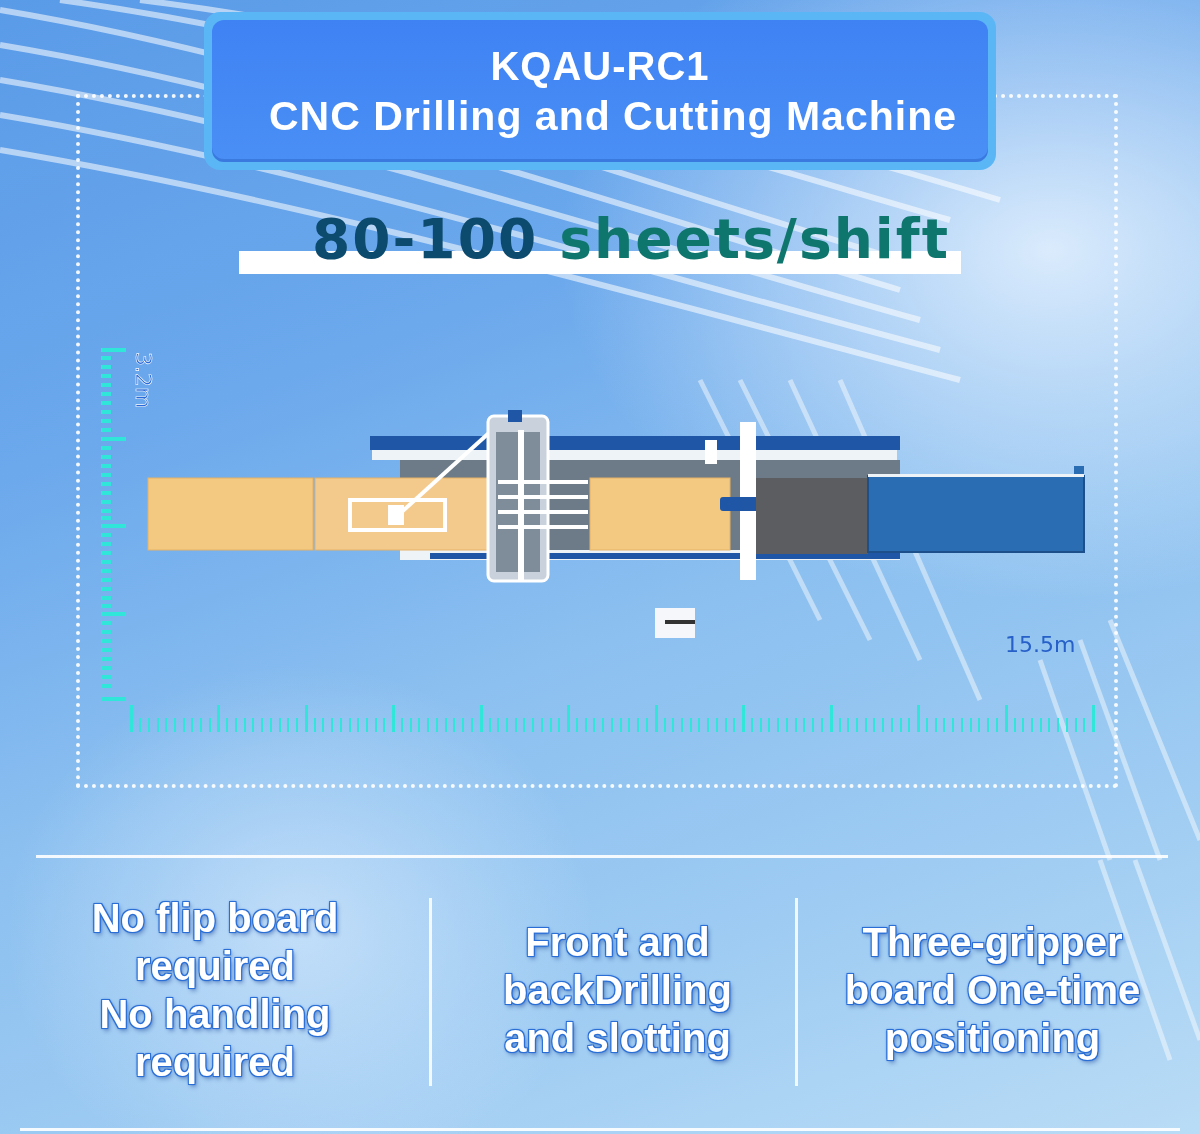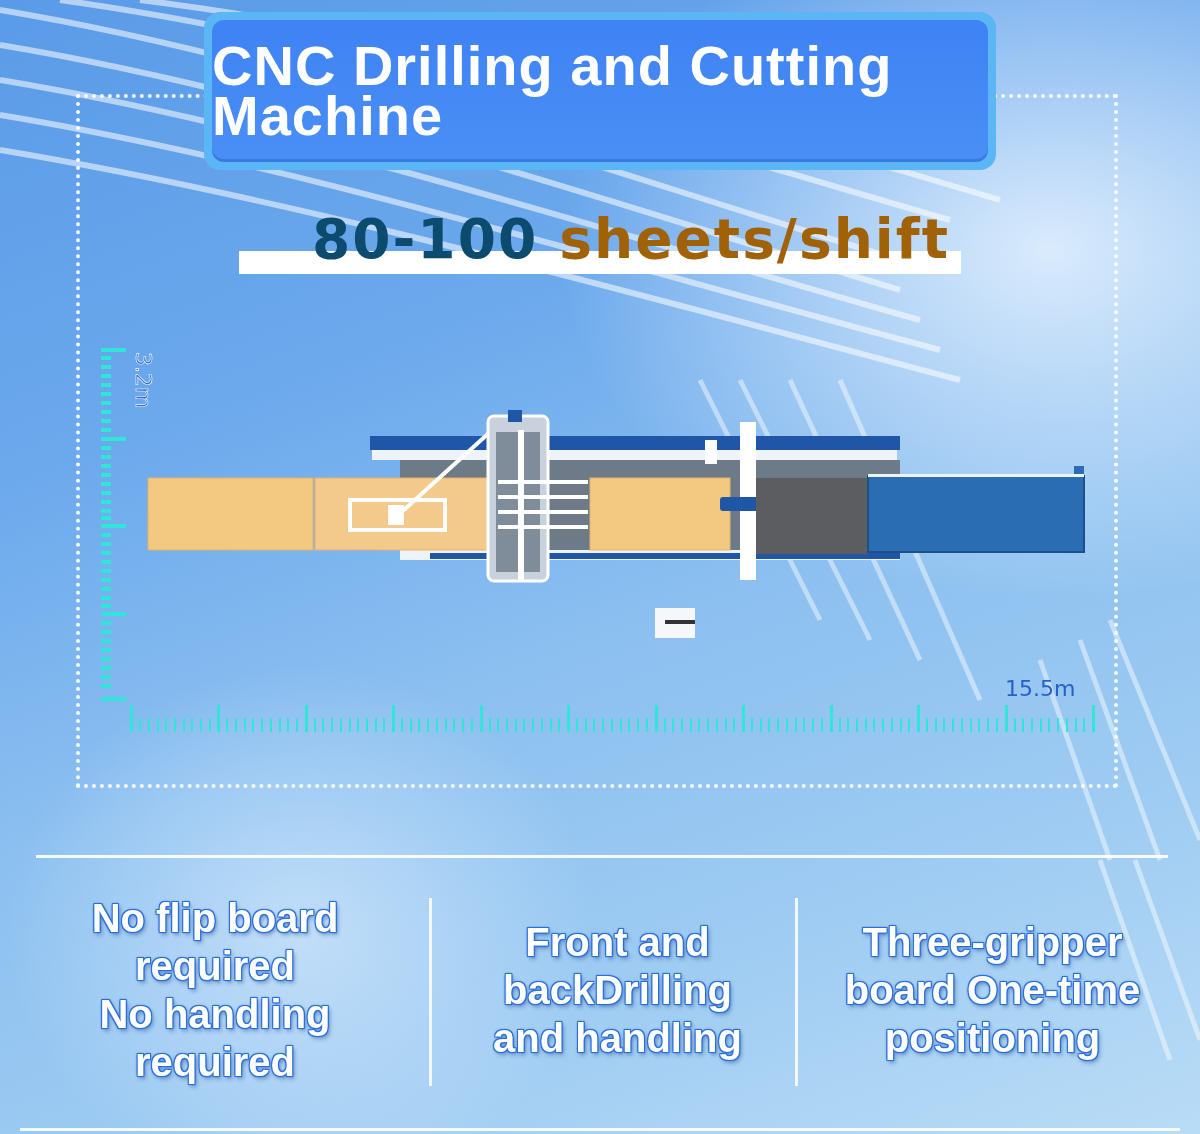"KQAU-RC1" div.title-line1 { html: none -> <div>KQAU-RC1</div> }
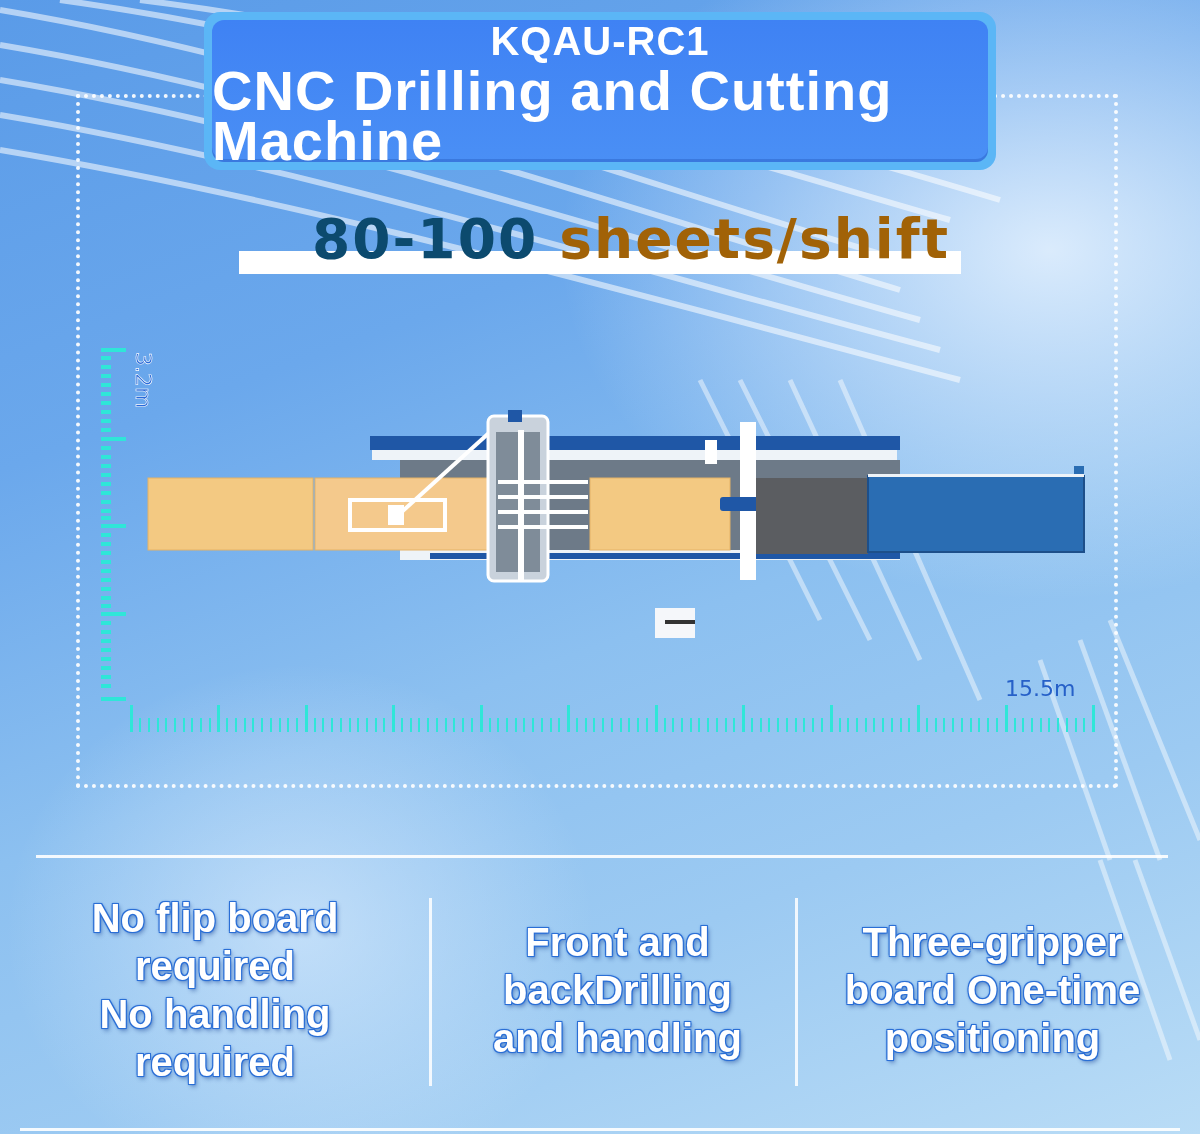"CNC Drilling and Cutting Machine" .title-line2 { font-size: 56px -> 41px; margin-left: none -> 26px }
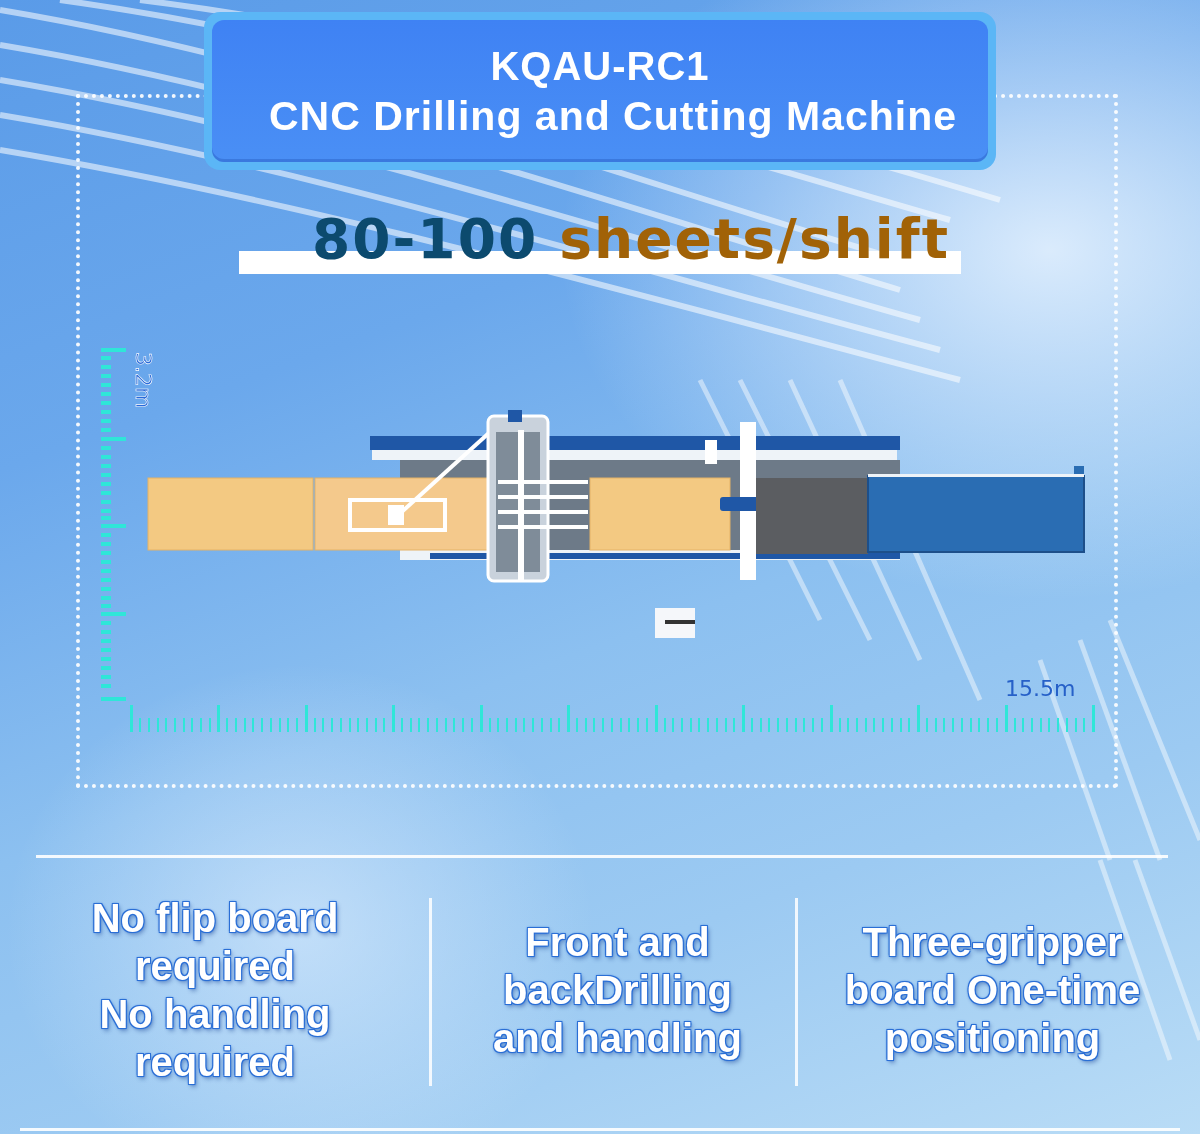"sheets/shift" .cap-unit { color: #a16207 -> #0f766e }
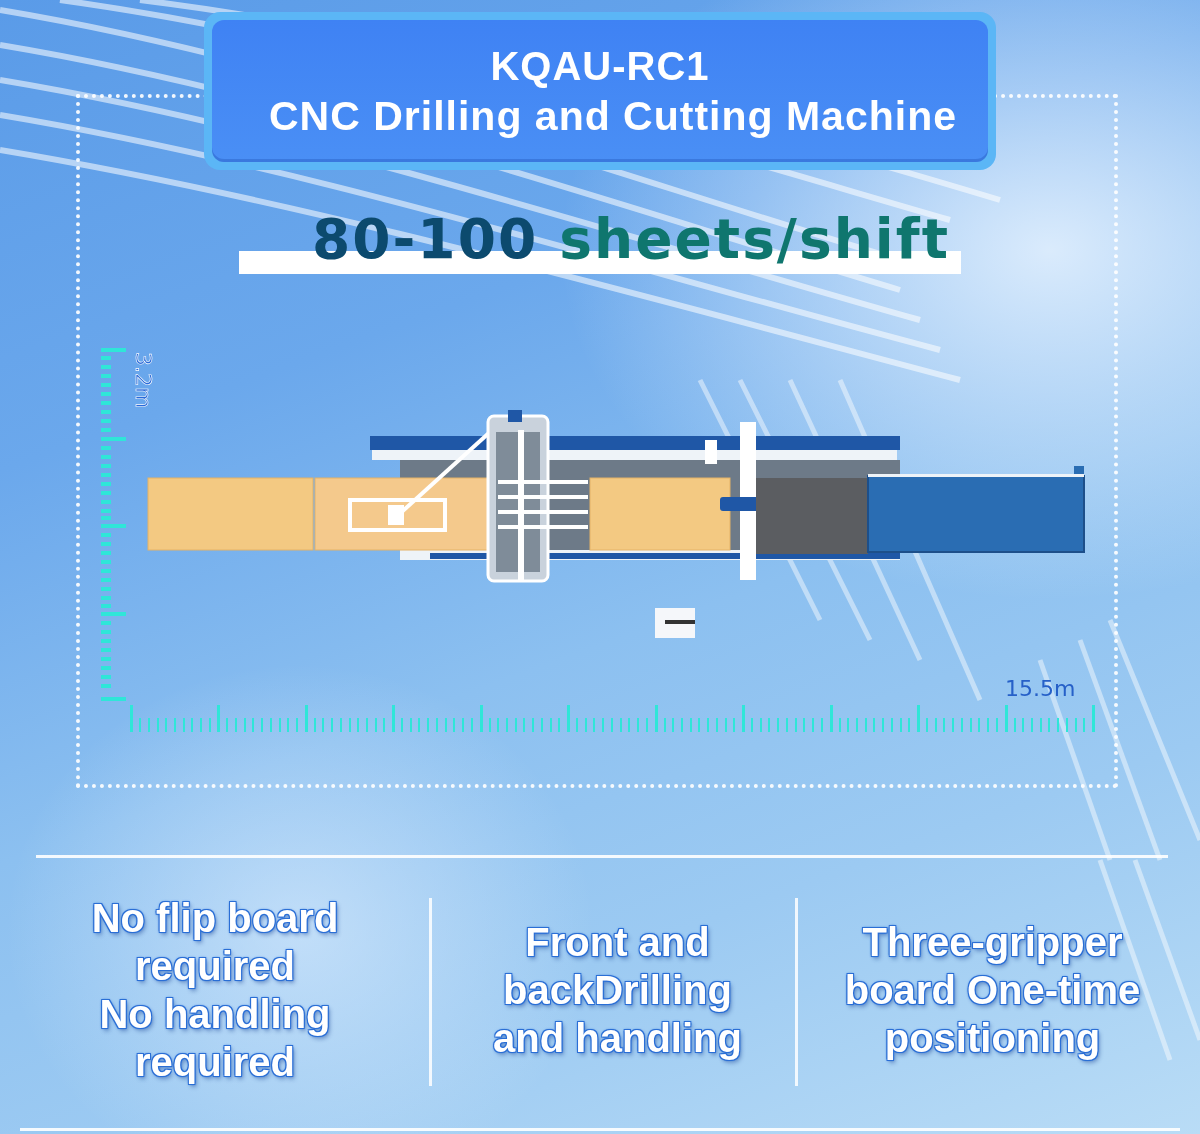"15.5m" .h-label { top: 676px -> 632px }
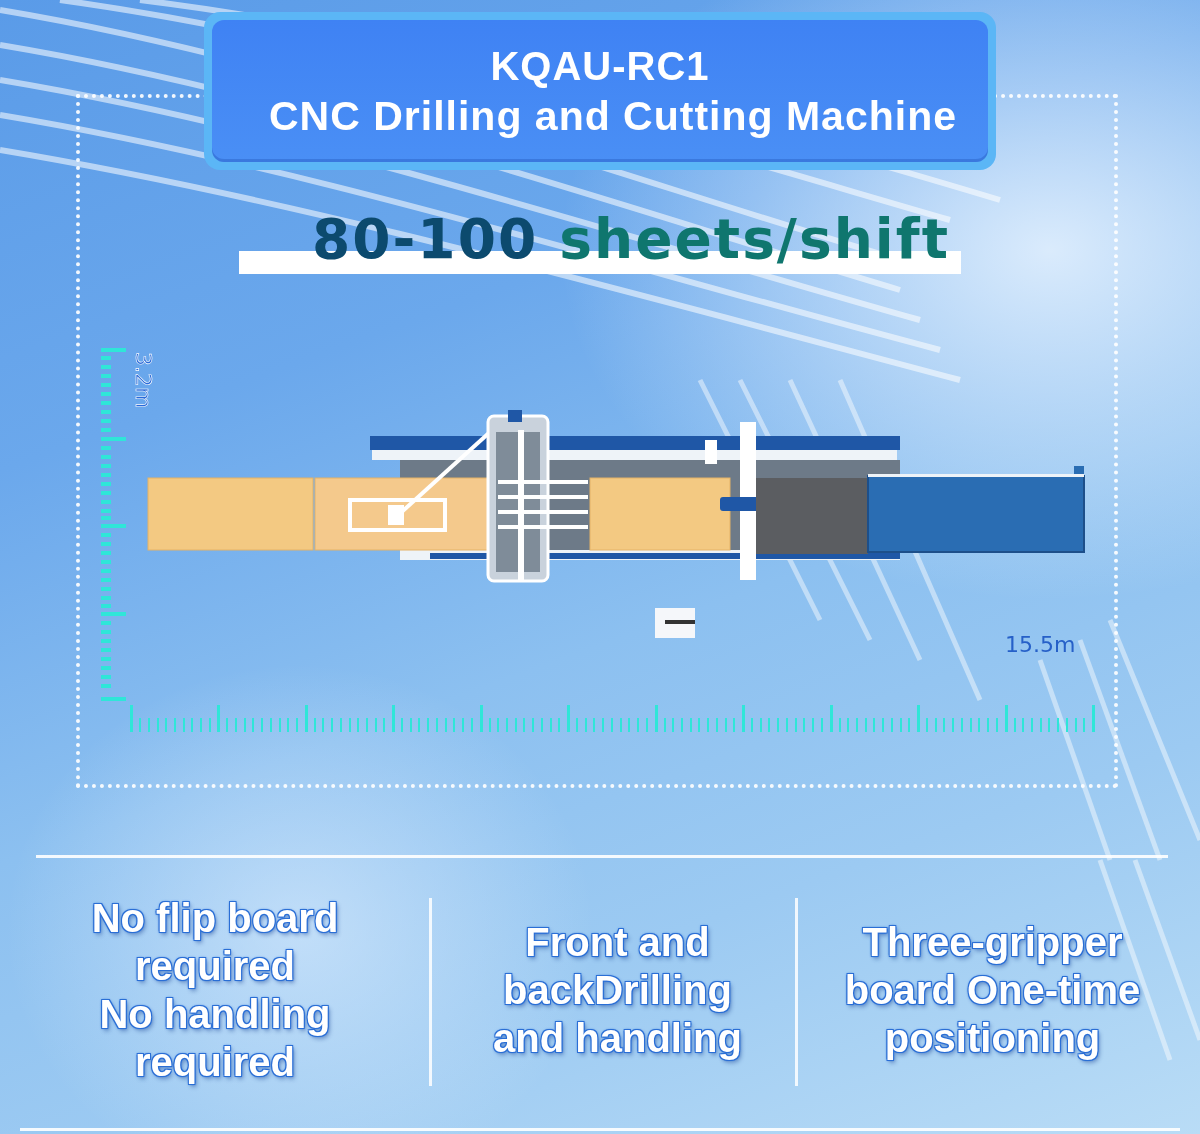"Front and" span { text: handling -> slotting }
